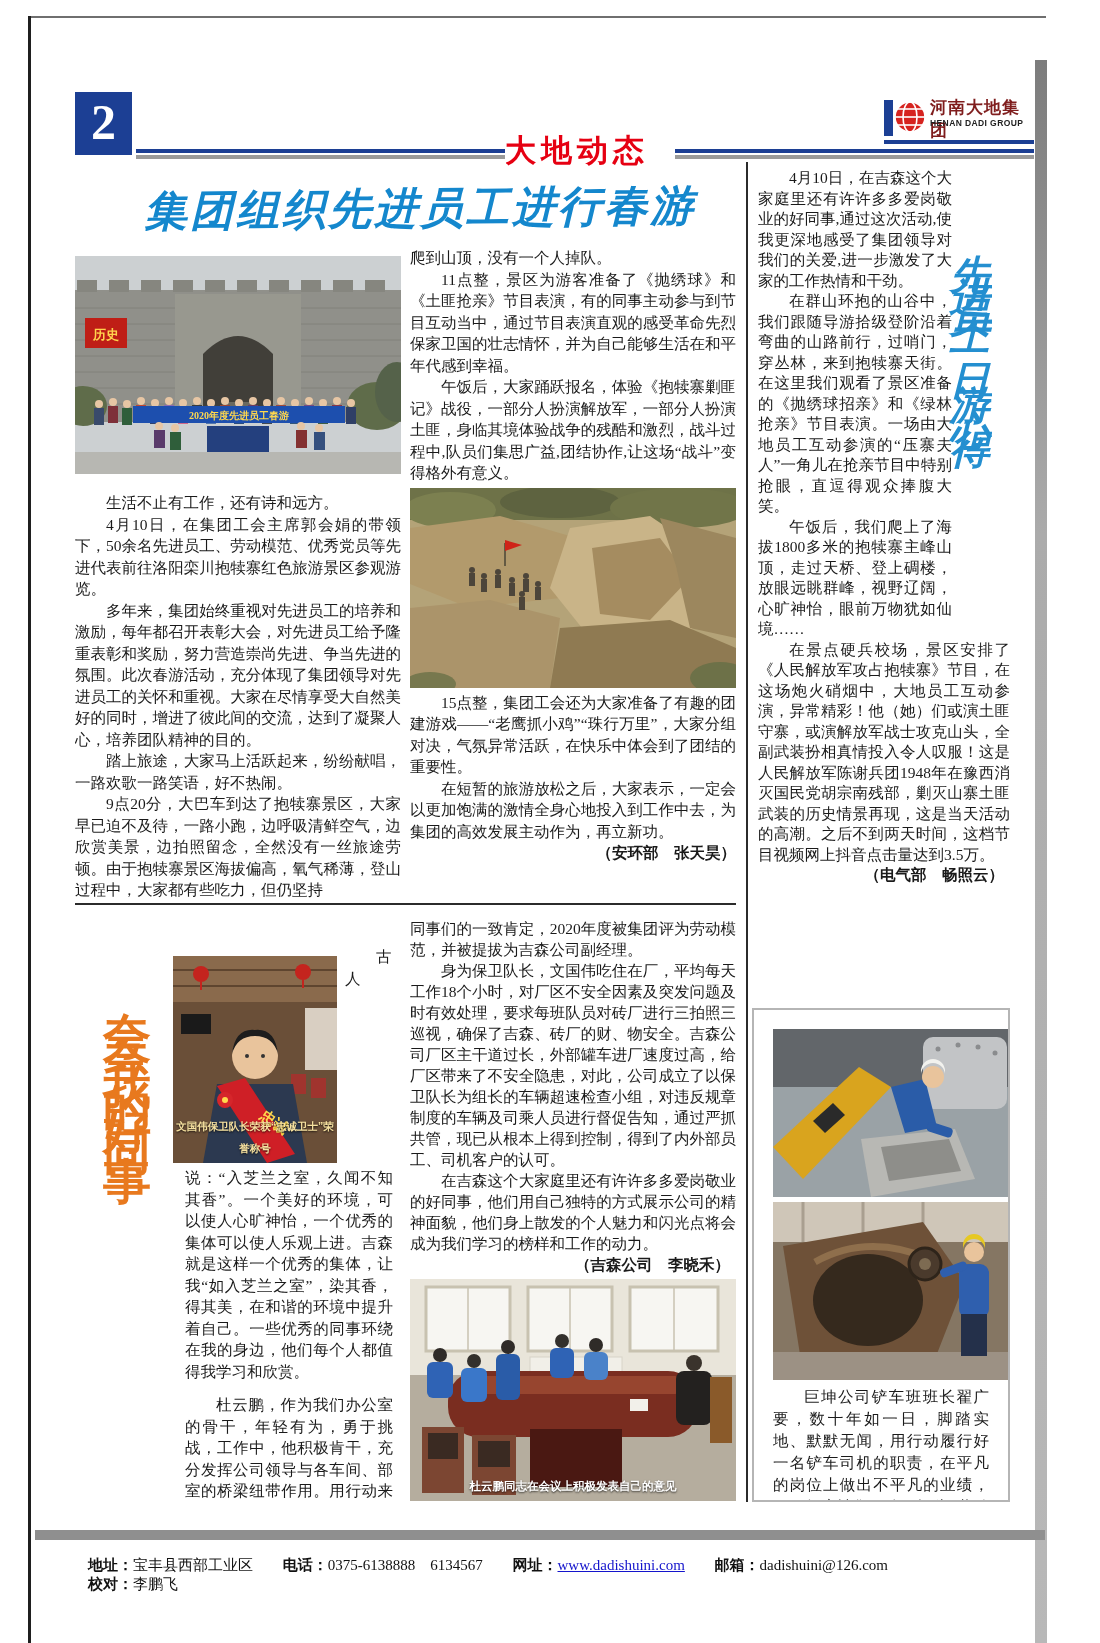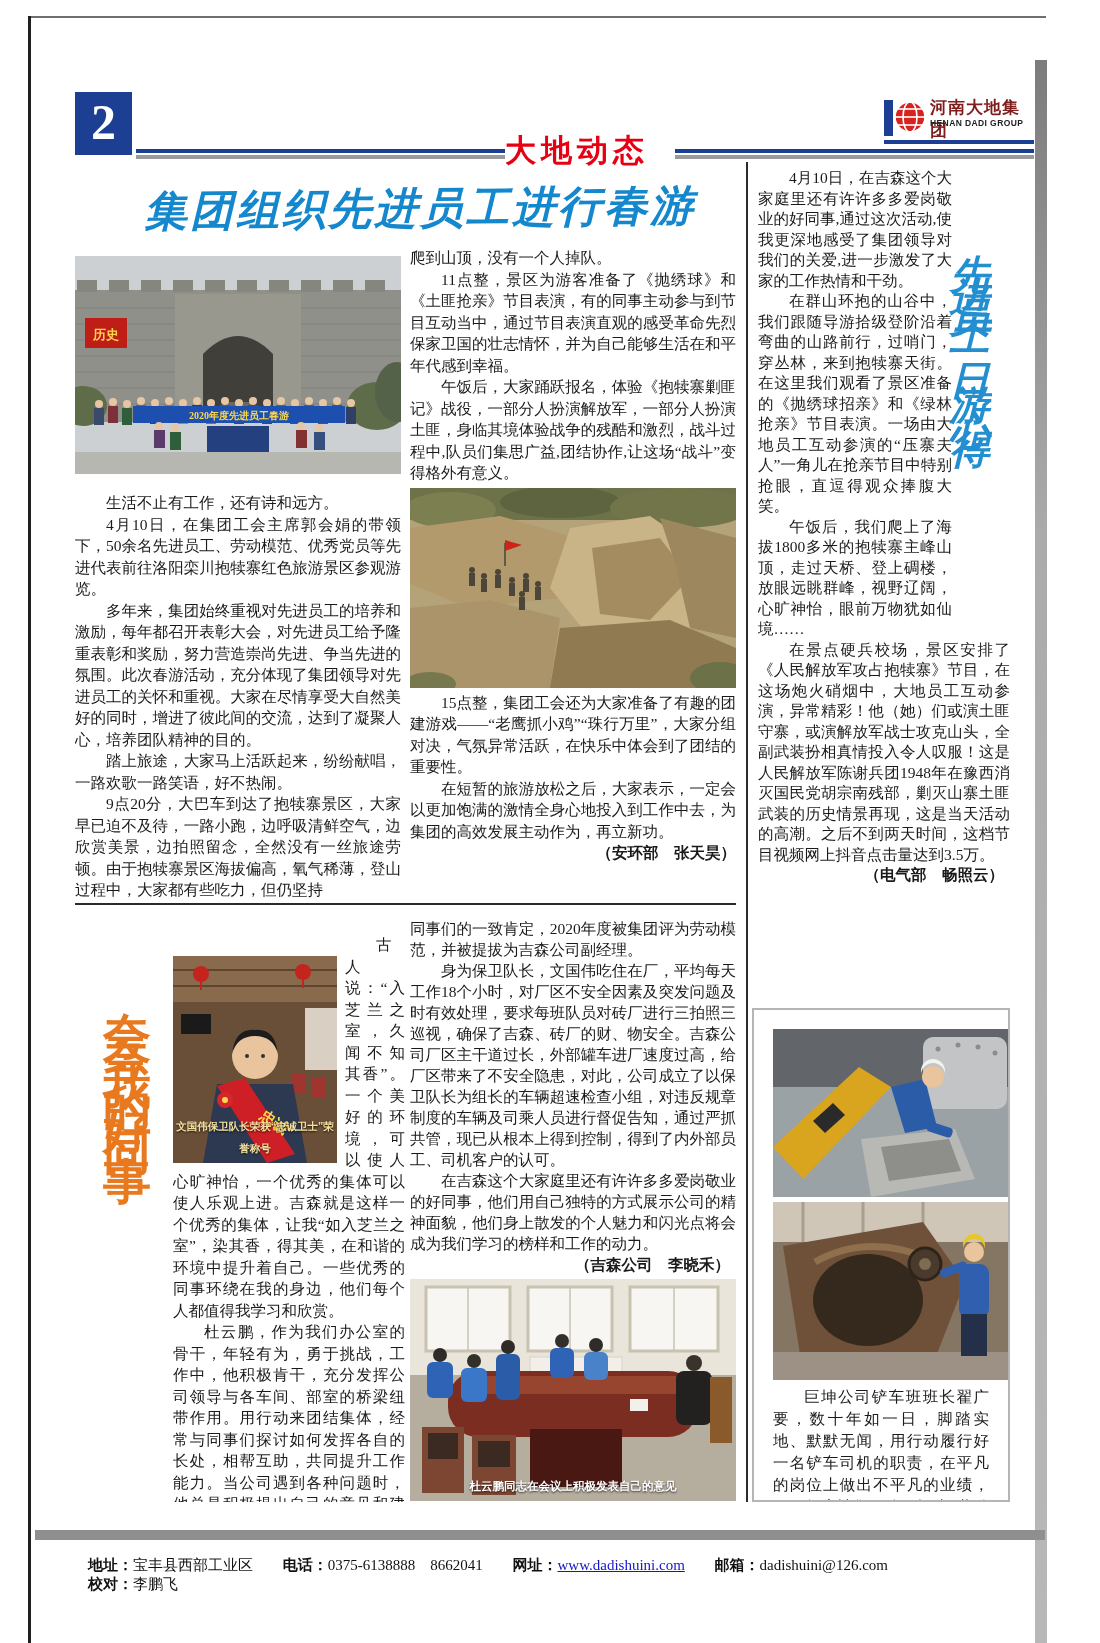"古人说：“入芝兰之室，久闻不知其香”。一个美好的环境，可以使人心旷神怡，一个优秀" .art3-left-content p { margin: 0 -> 12px }
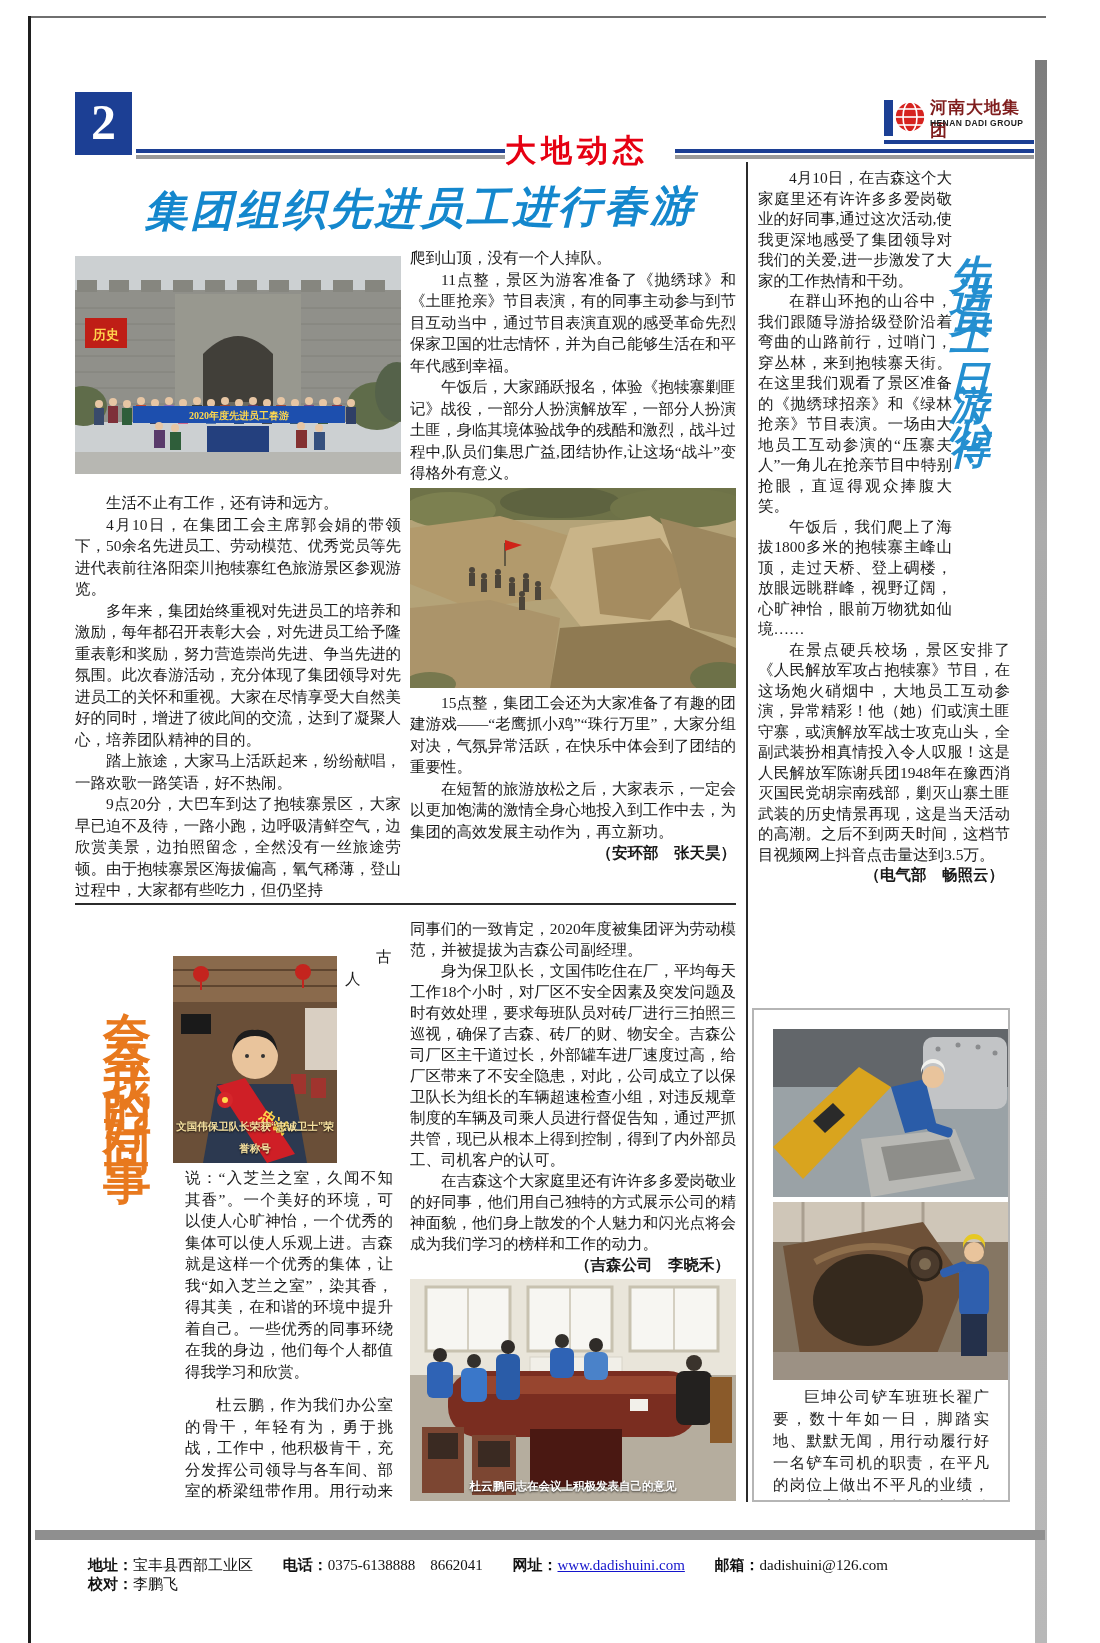"0375-6138888 8662041" span { text: 8662041 -> 6134567 }
